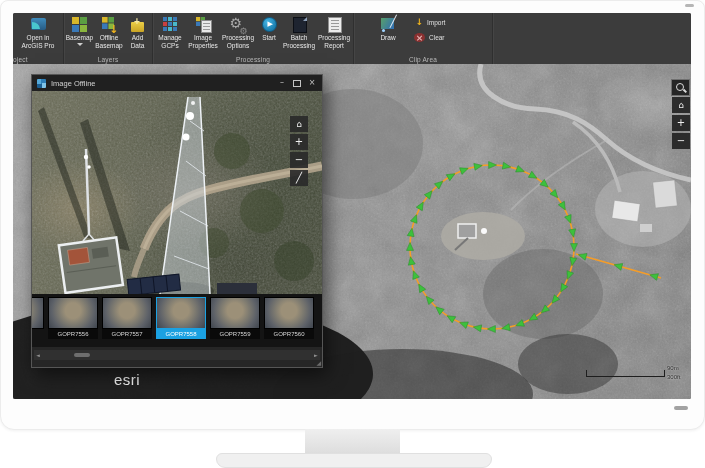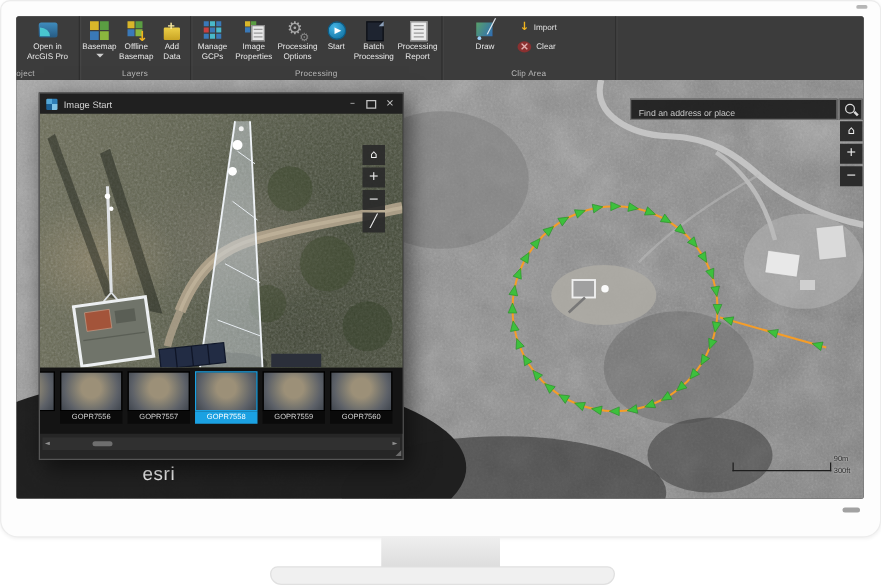"Image Start" span.ttl { text: Start -> Offline }
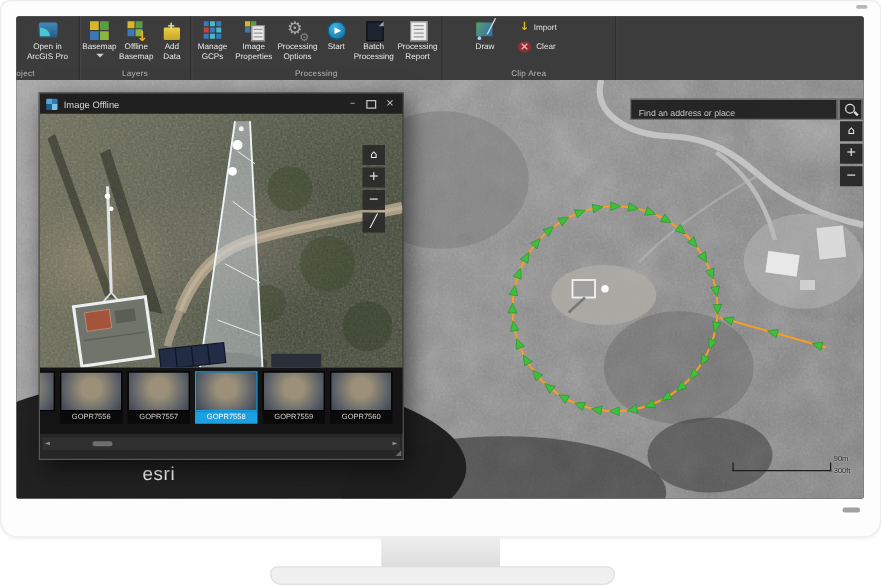"Find an address or place" div { html: <div> <input> </div> -> none }
